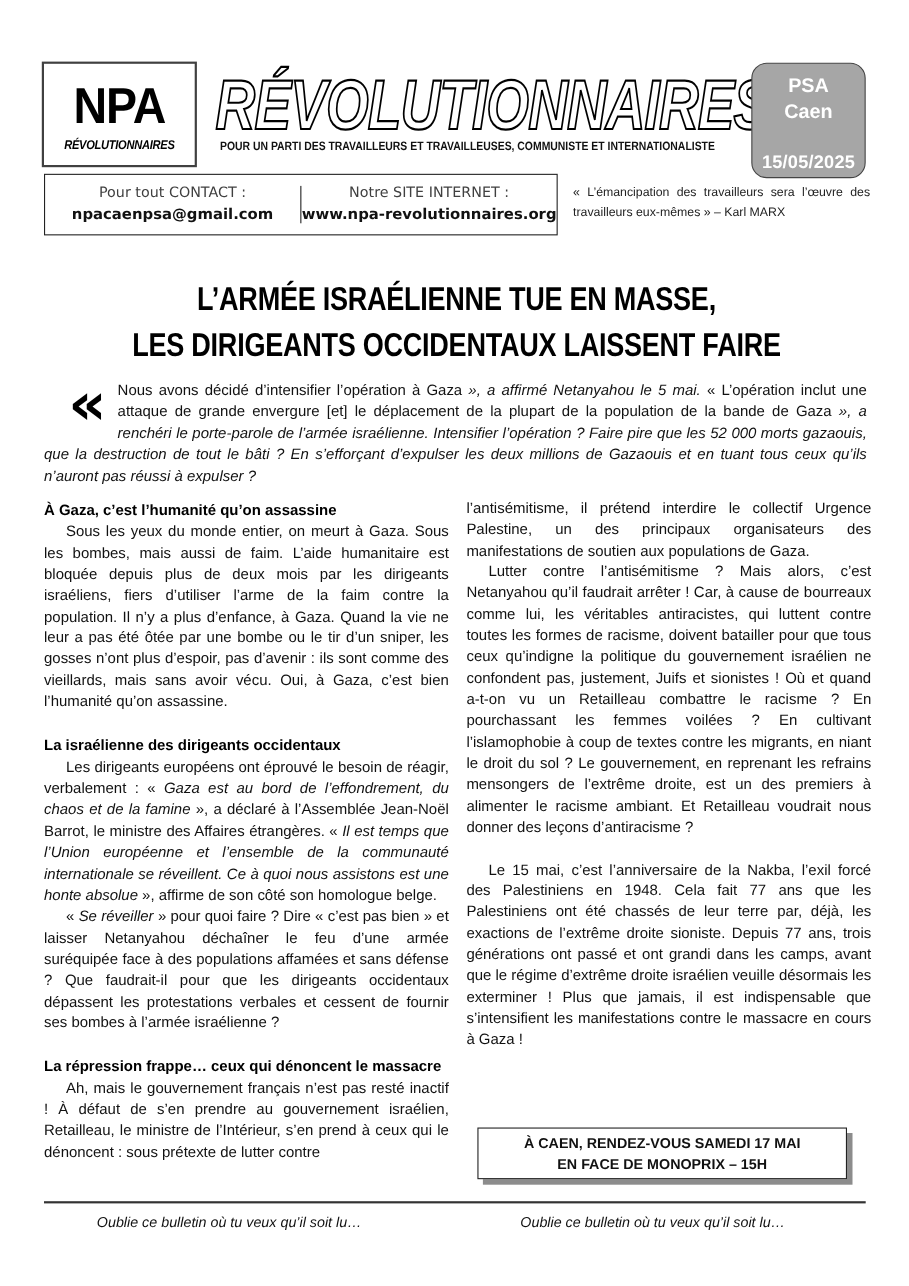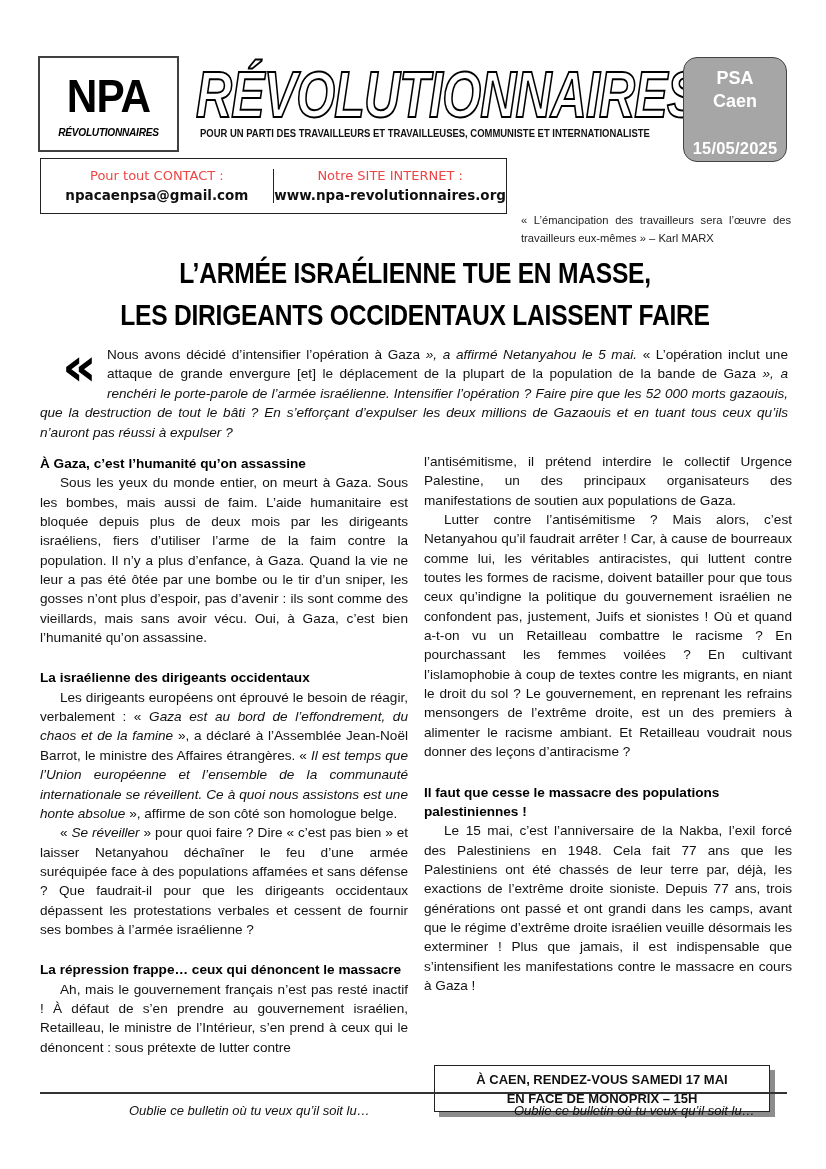"Pour tout CONTACT :" .contact-col .lbl { color: #ef4444 -> #404040 }
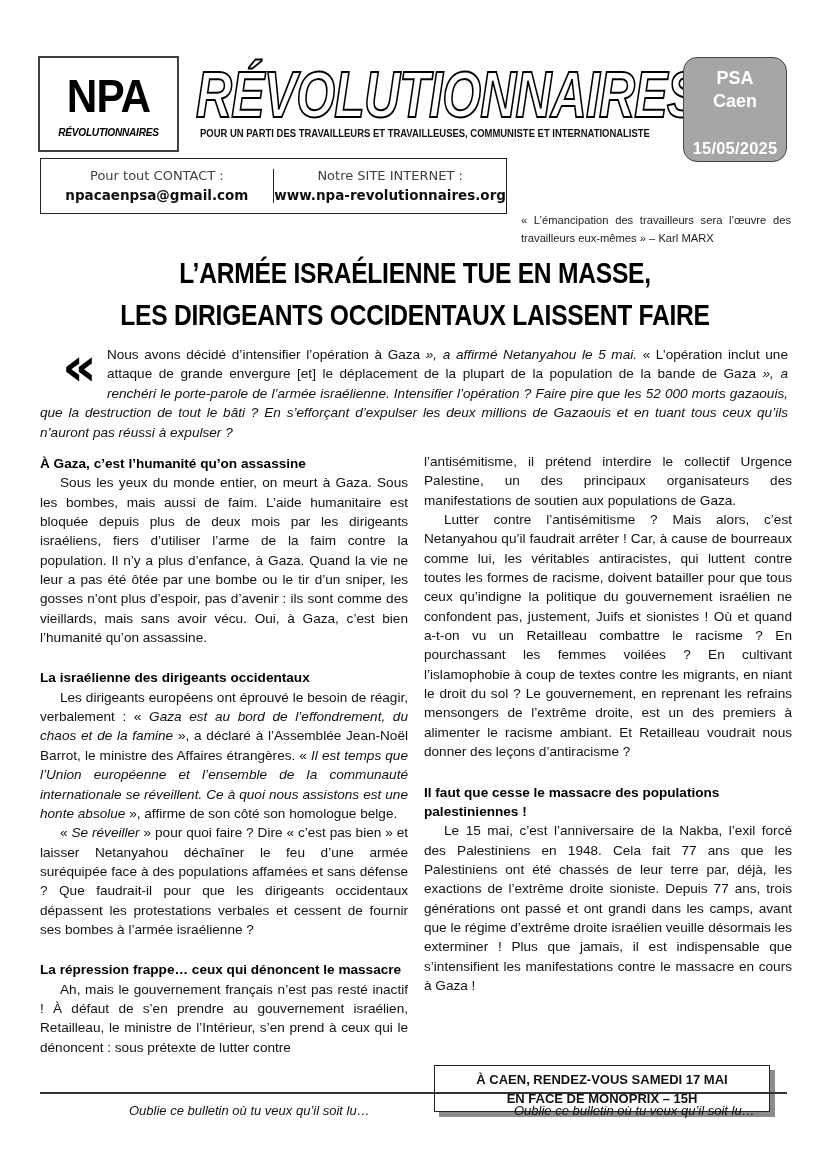"« L’émancipation des travailleurs sera" .marx { margin-top: 45px -> none }
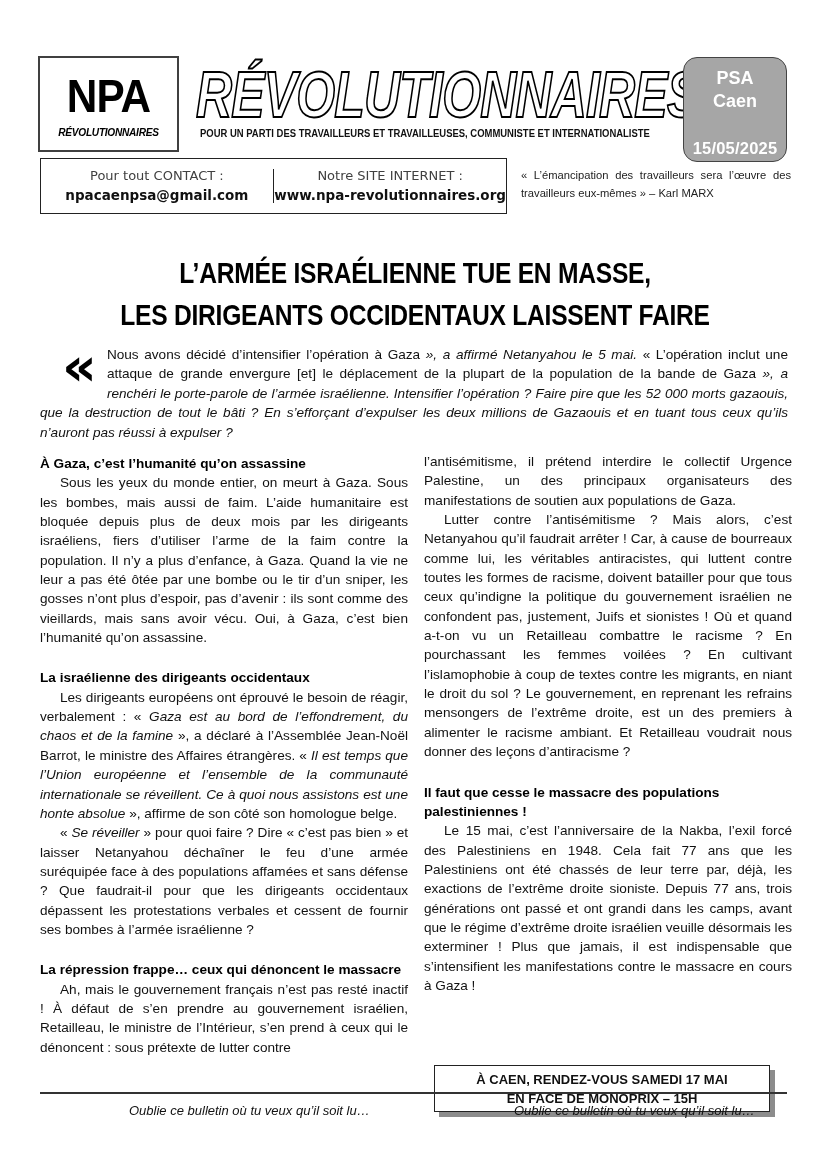"Il faut que cesse le" h3 { html: <h3>Il faut que cesse le massacre des populations palestiniennes !</h3> -> none }
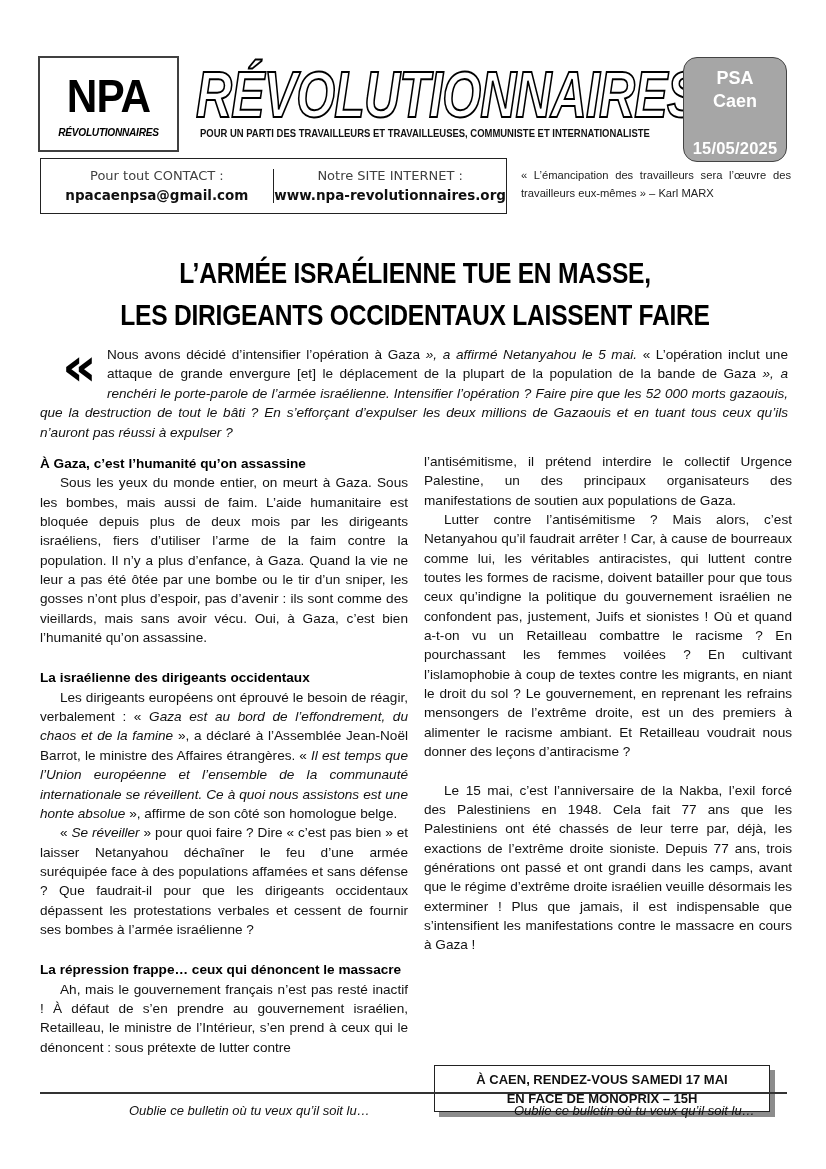"À CAEN, RENDEZ-VOUS SAMEDI 17" .rdv { margin-top: 40px -> none }
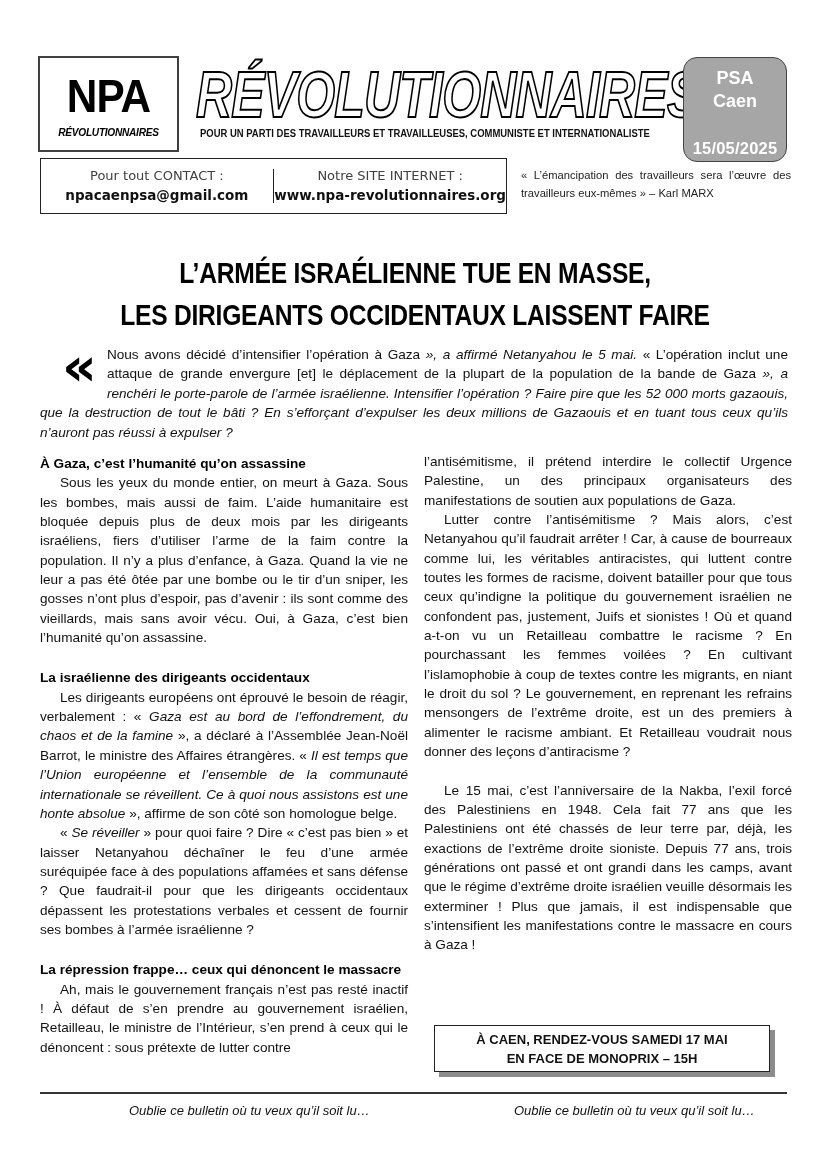"Oublie ce bulletin où tu" .footer-l, .footer-r { margin-left: 41px -> none }
